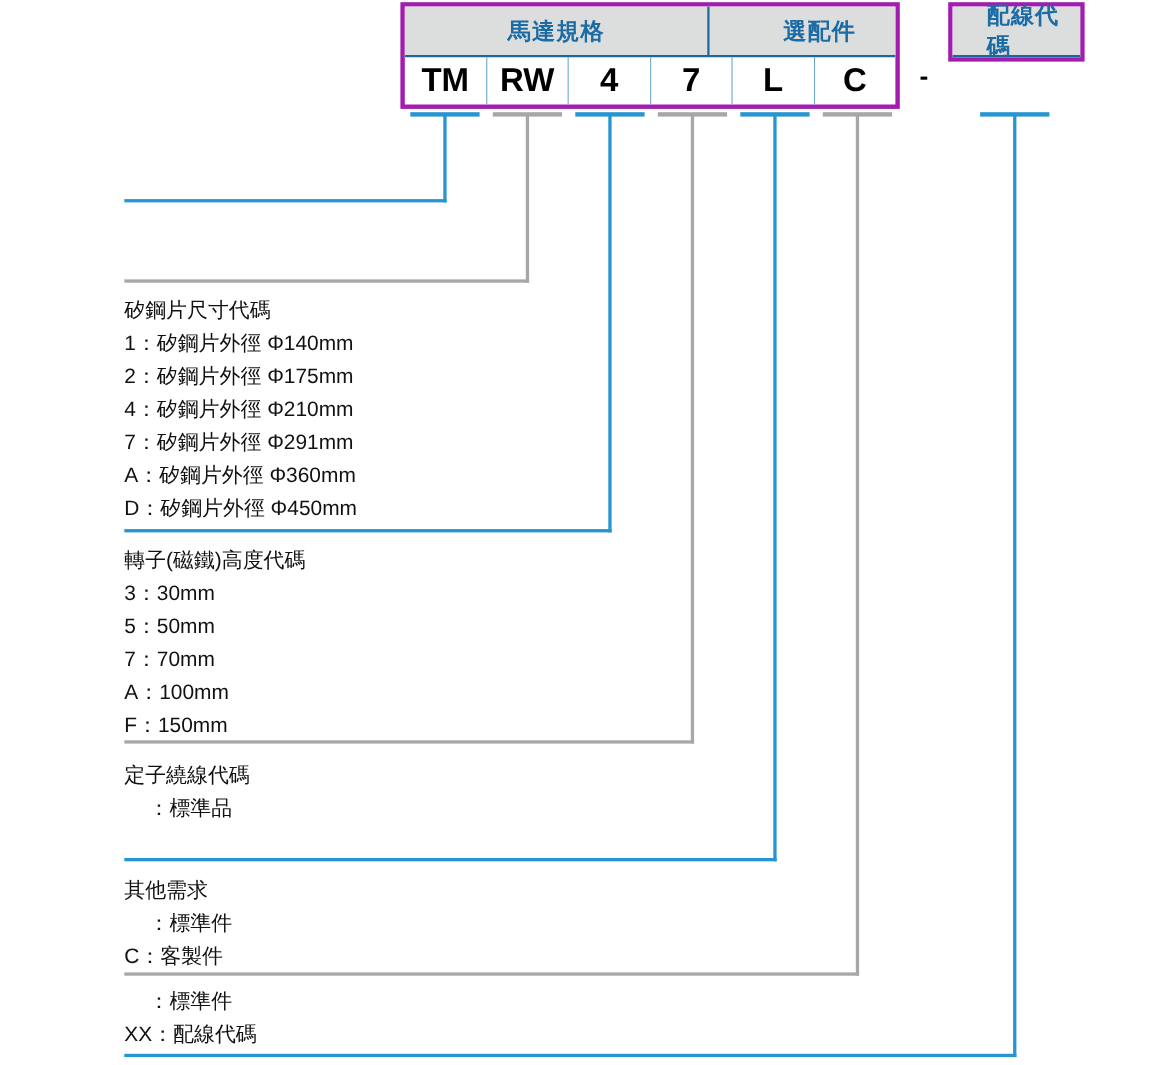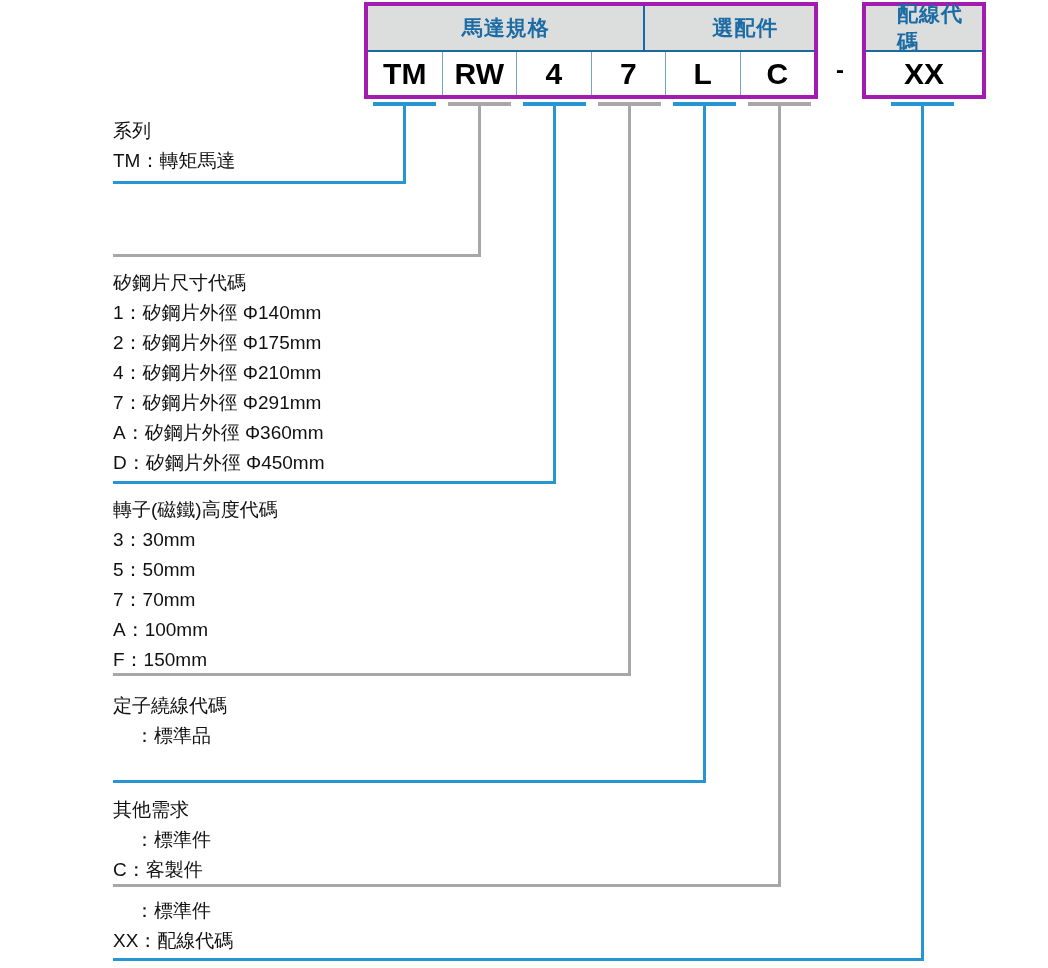"XX" div.trow { html: <div> <div>XX</div> </div> -> none }
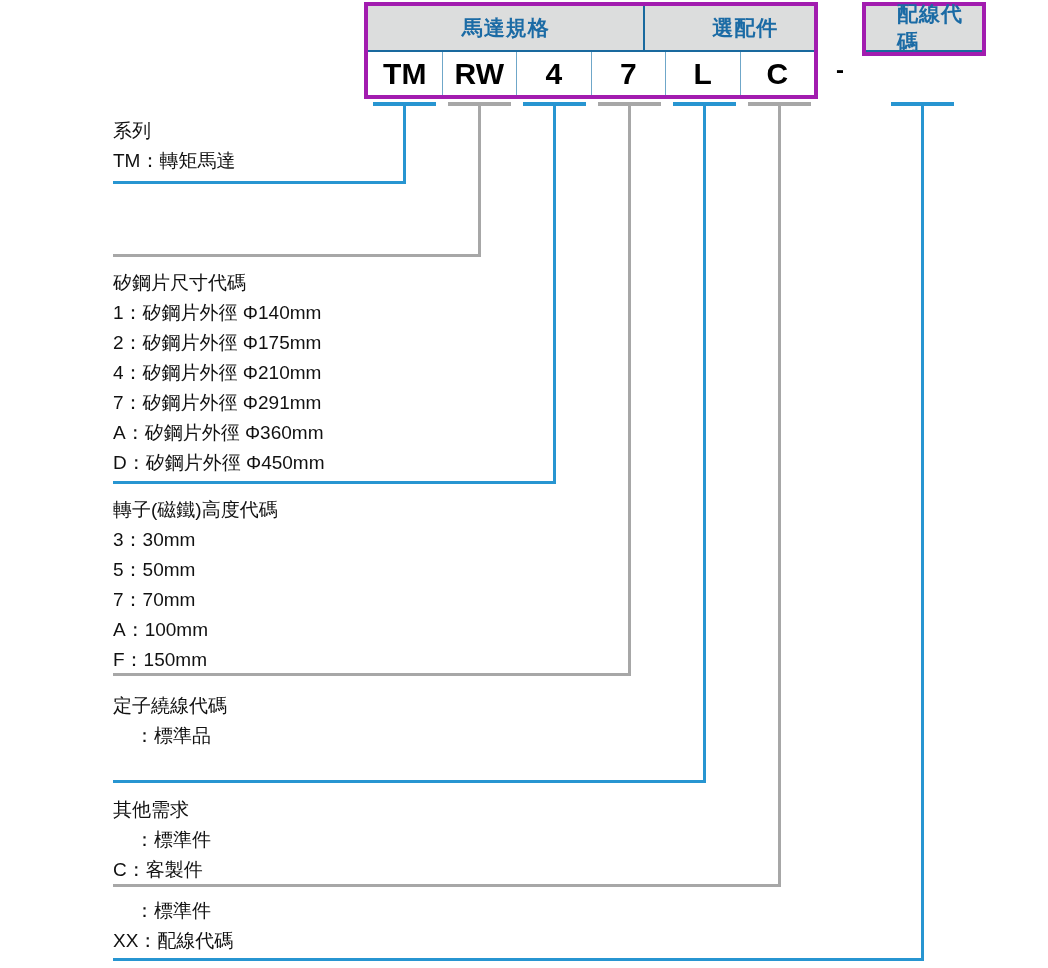"系列" div.sec { html: <div> <div>系列</div> <div>TM：轉矩馬達</div> </div> -> none }
